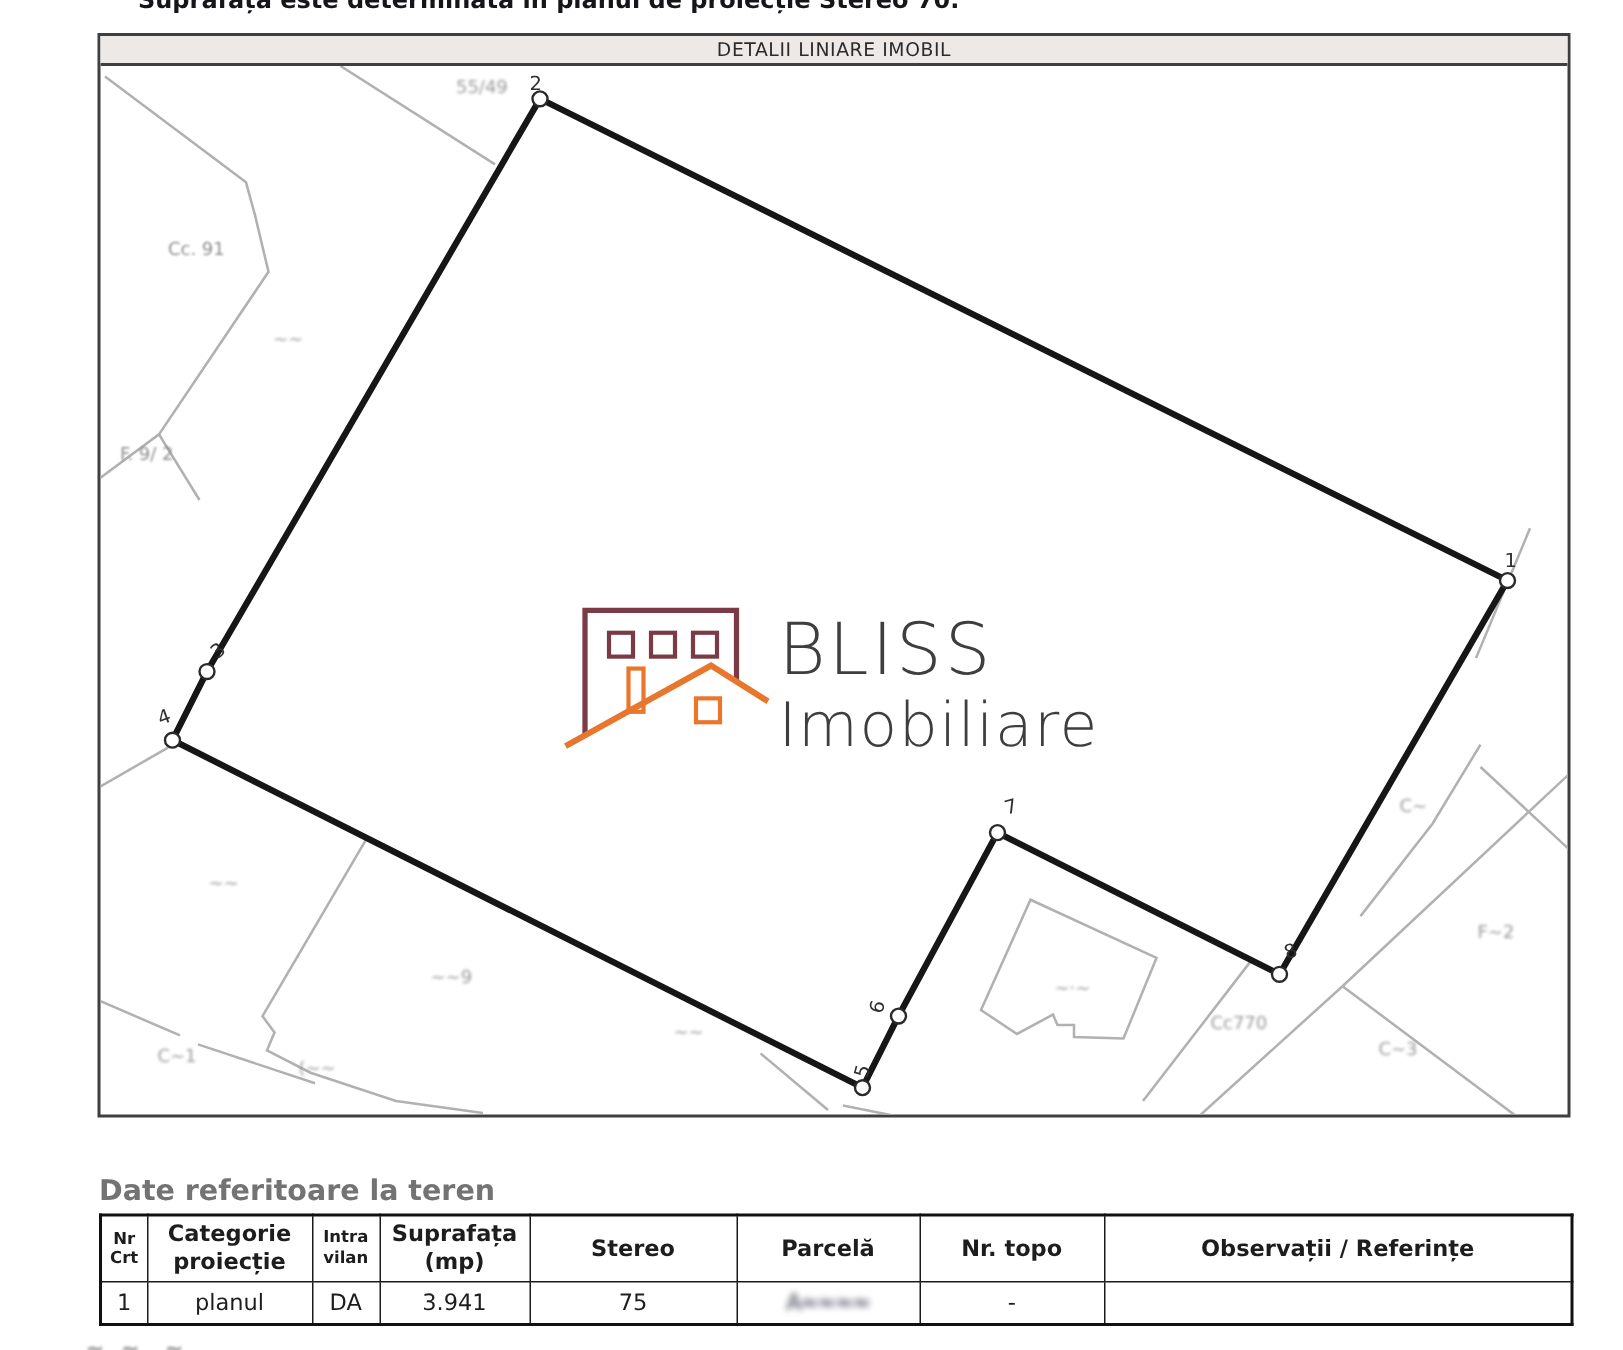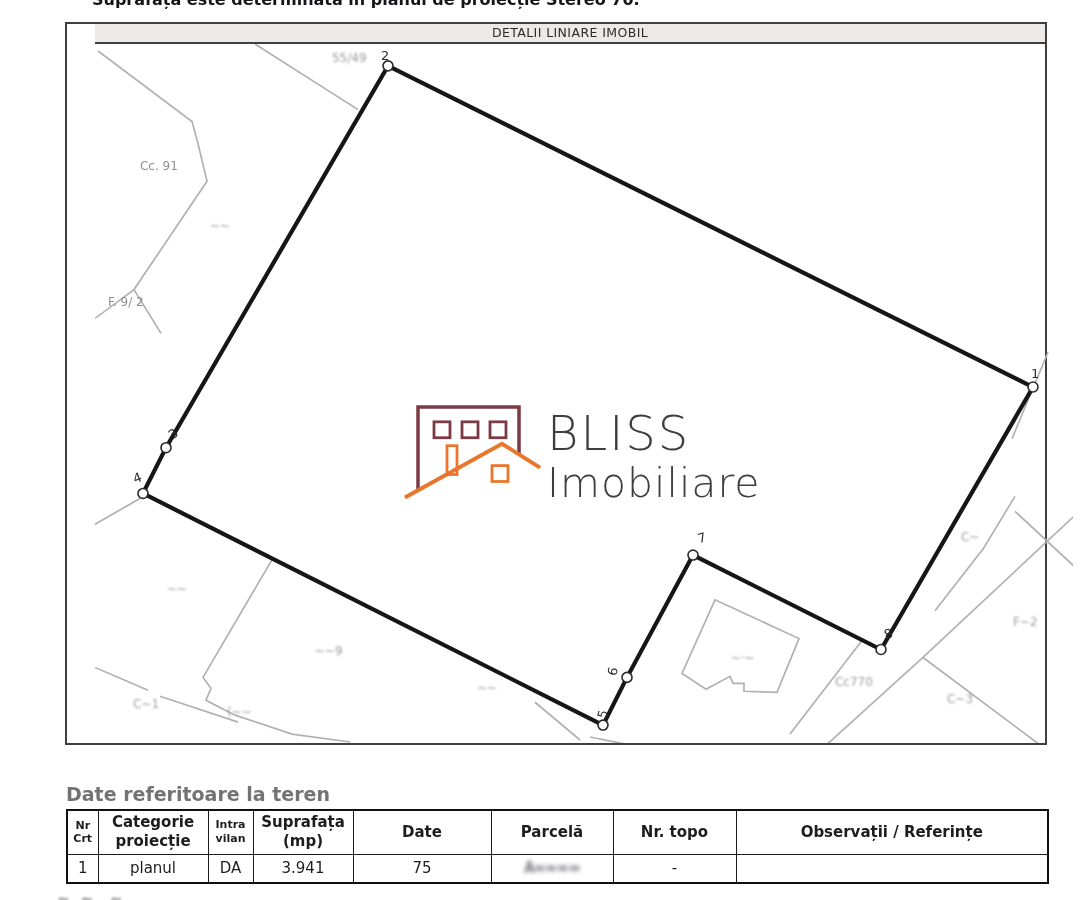"DETALII LINIARE IMOBIL" .map-frame { padding-left: 28px -> none }
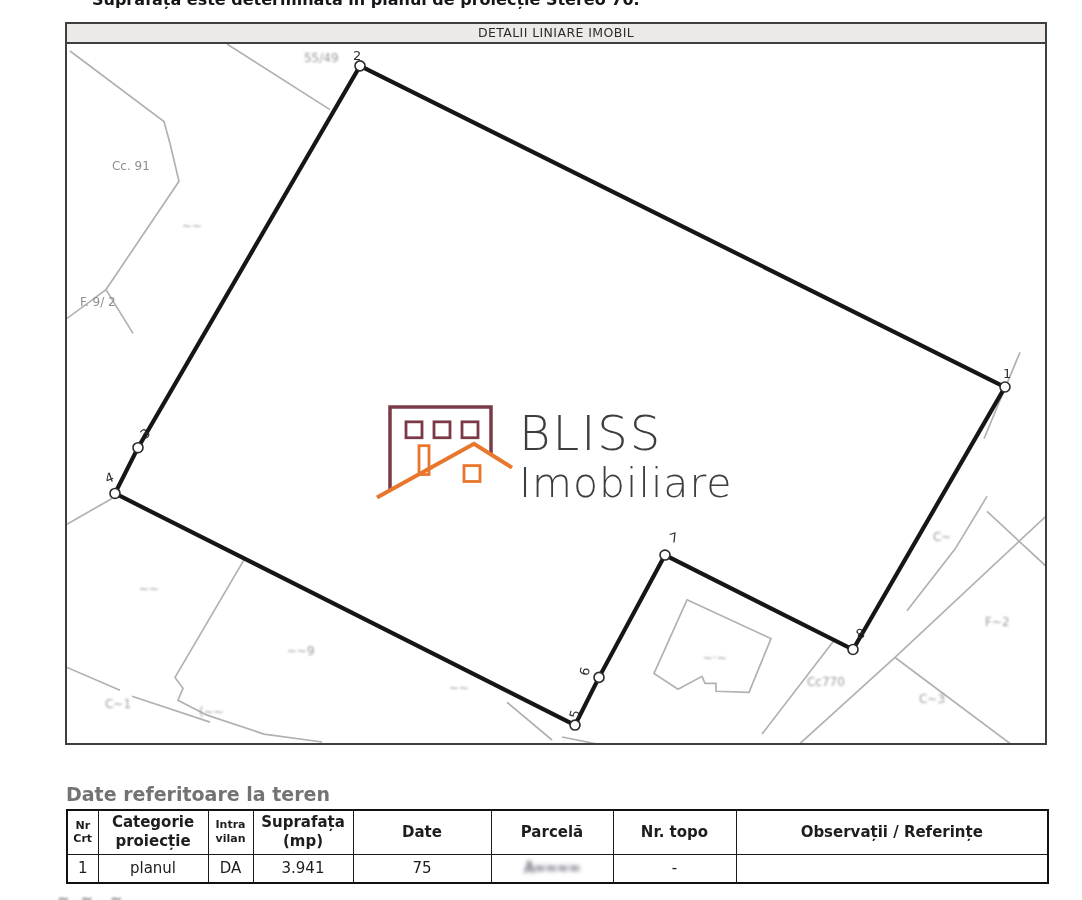"Date" span.hl { text: Date -> Stereo }
